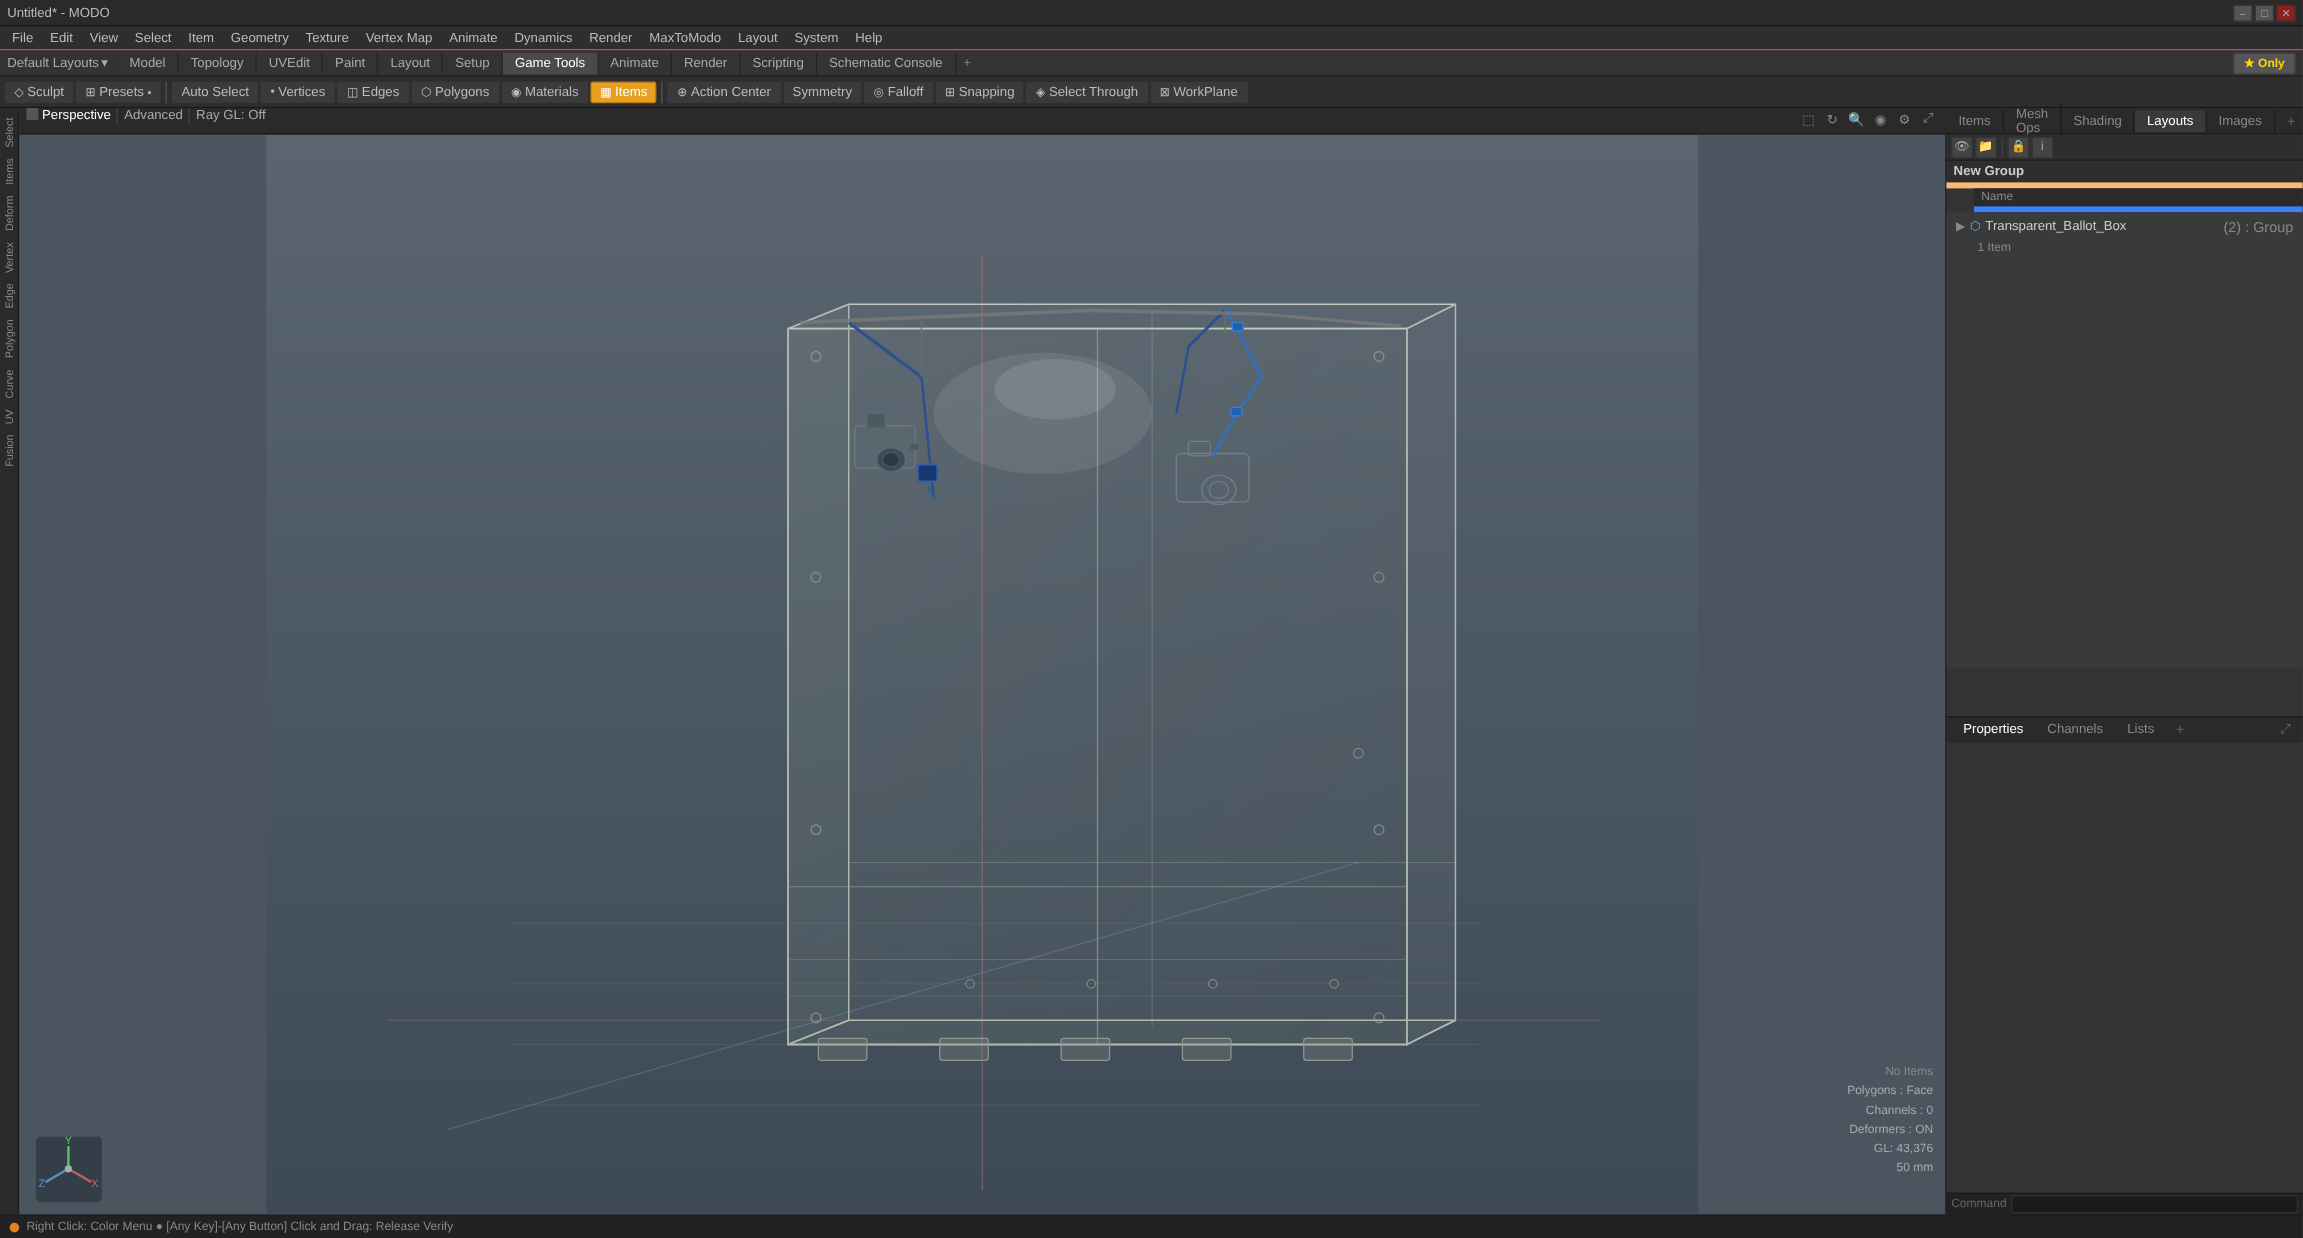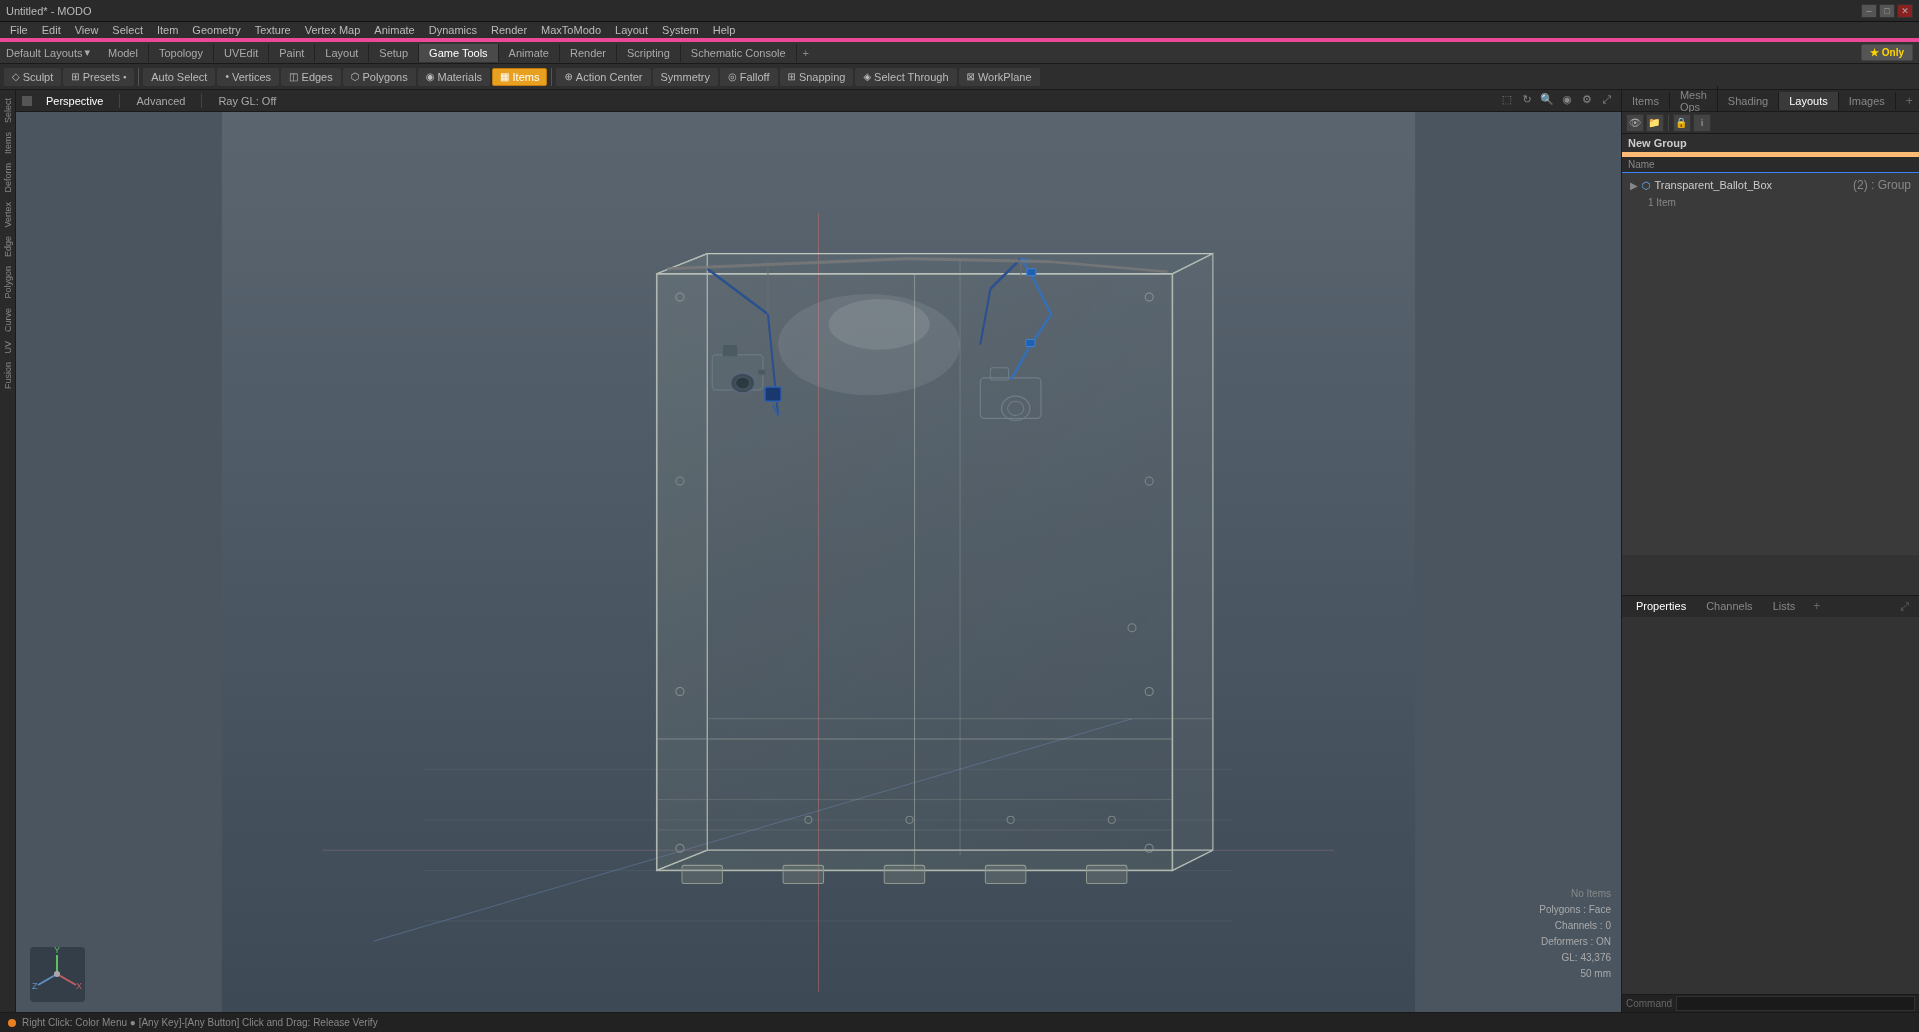"File" #menubar { border-bottom: 4px solid #ec4899 -> 1px solid #ec4899 }
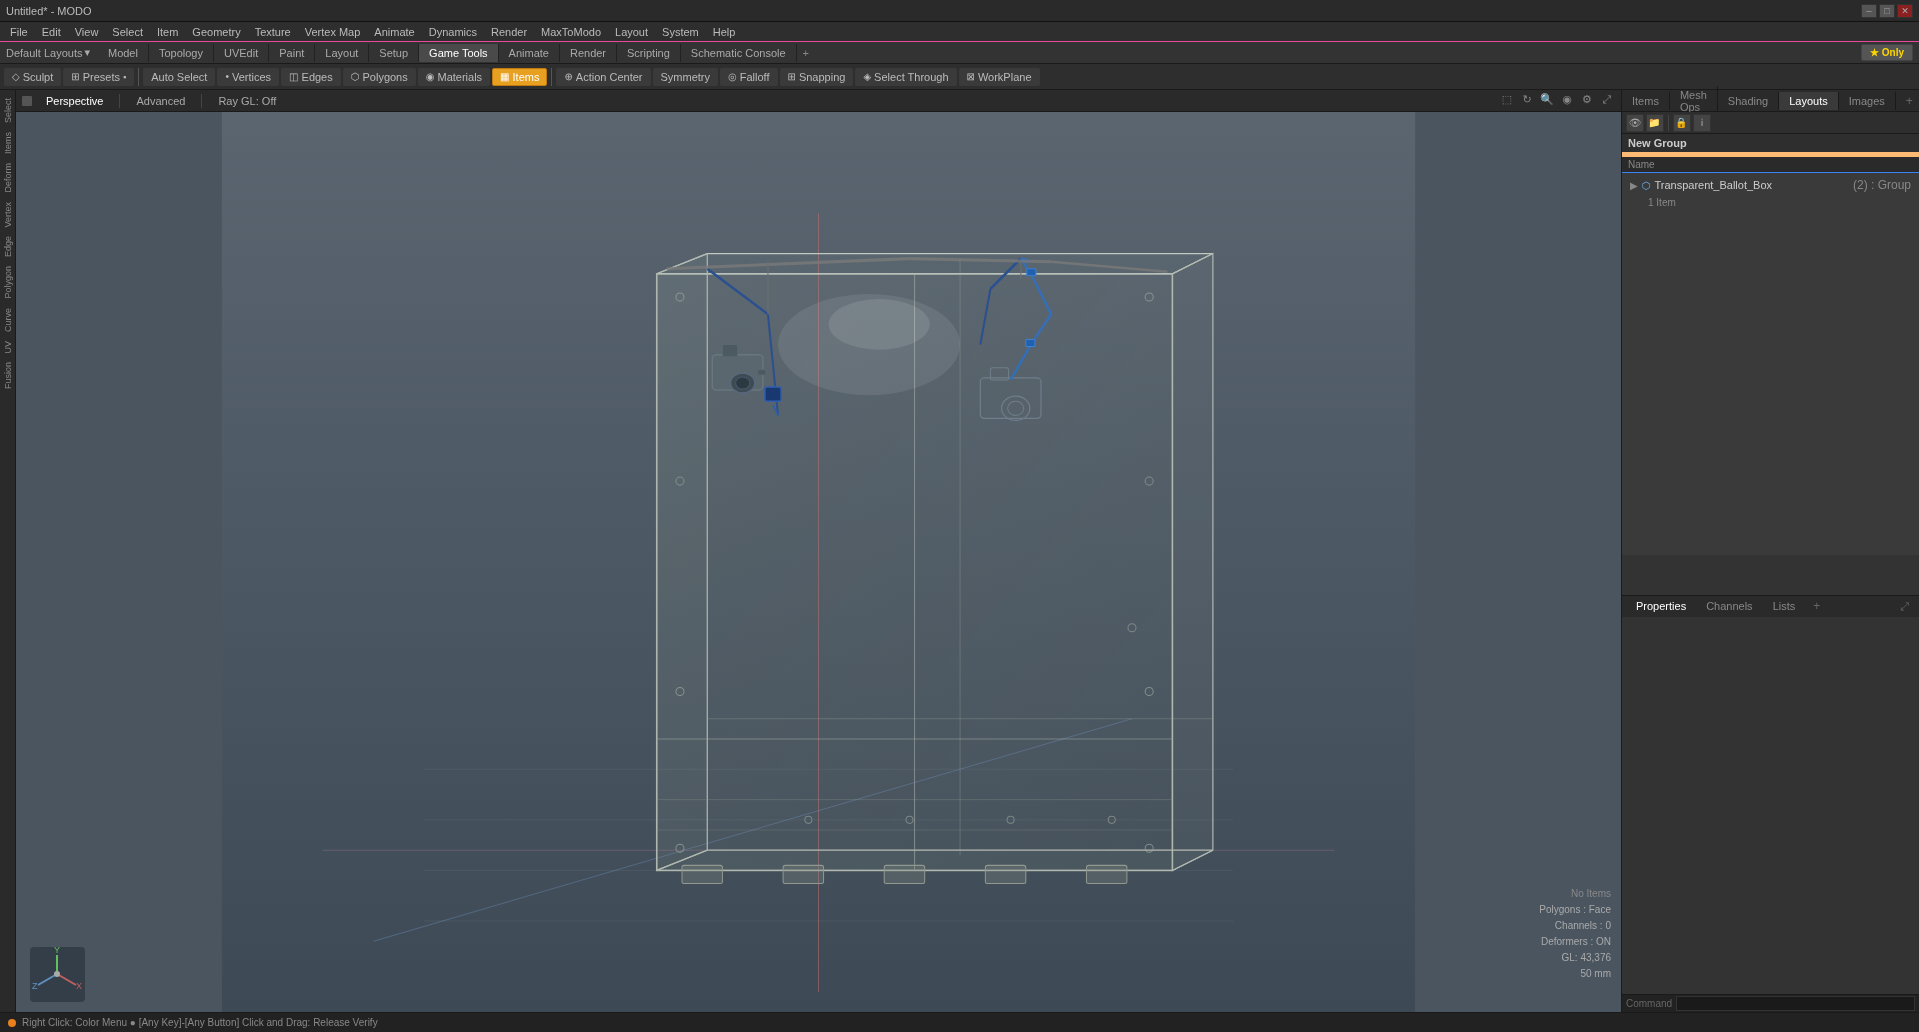"Perspective" #viewport-header { align-items: center -> none; gap: 14px -> 3px }
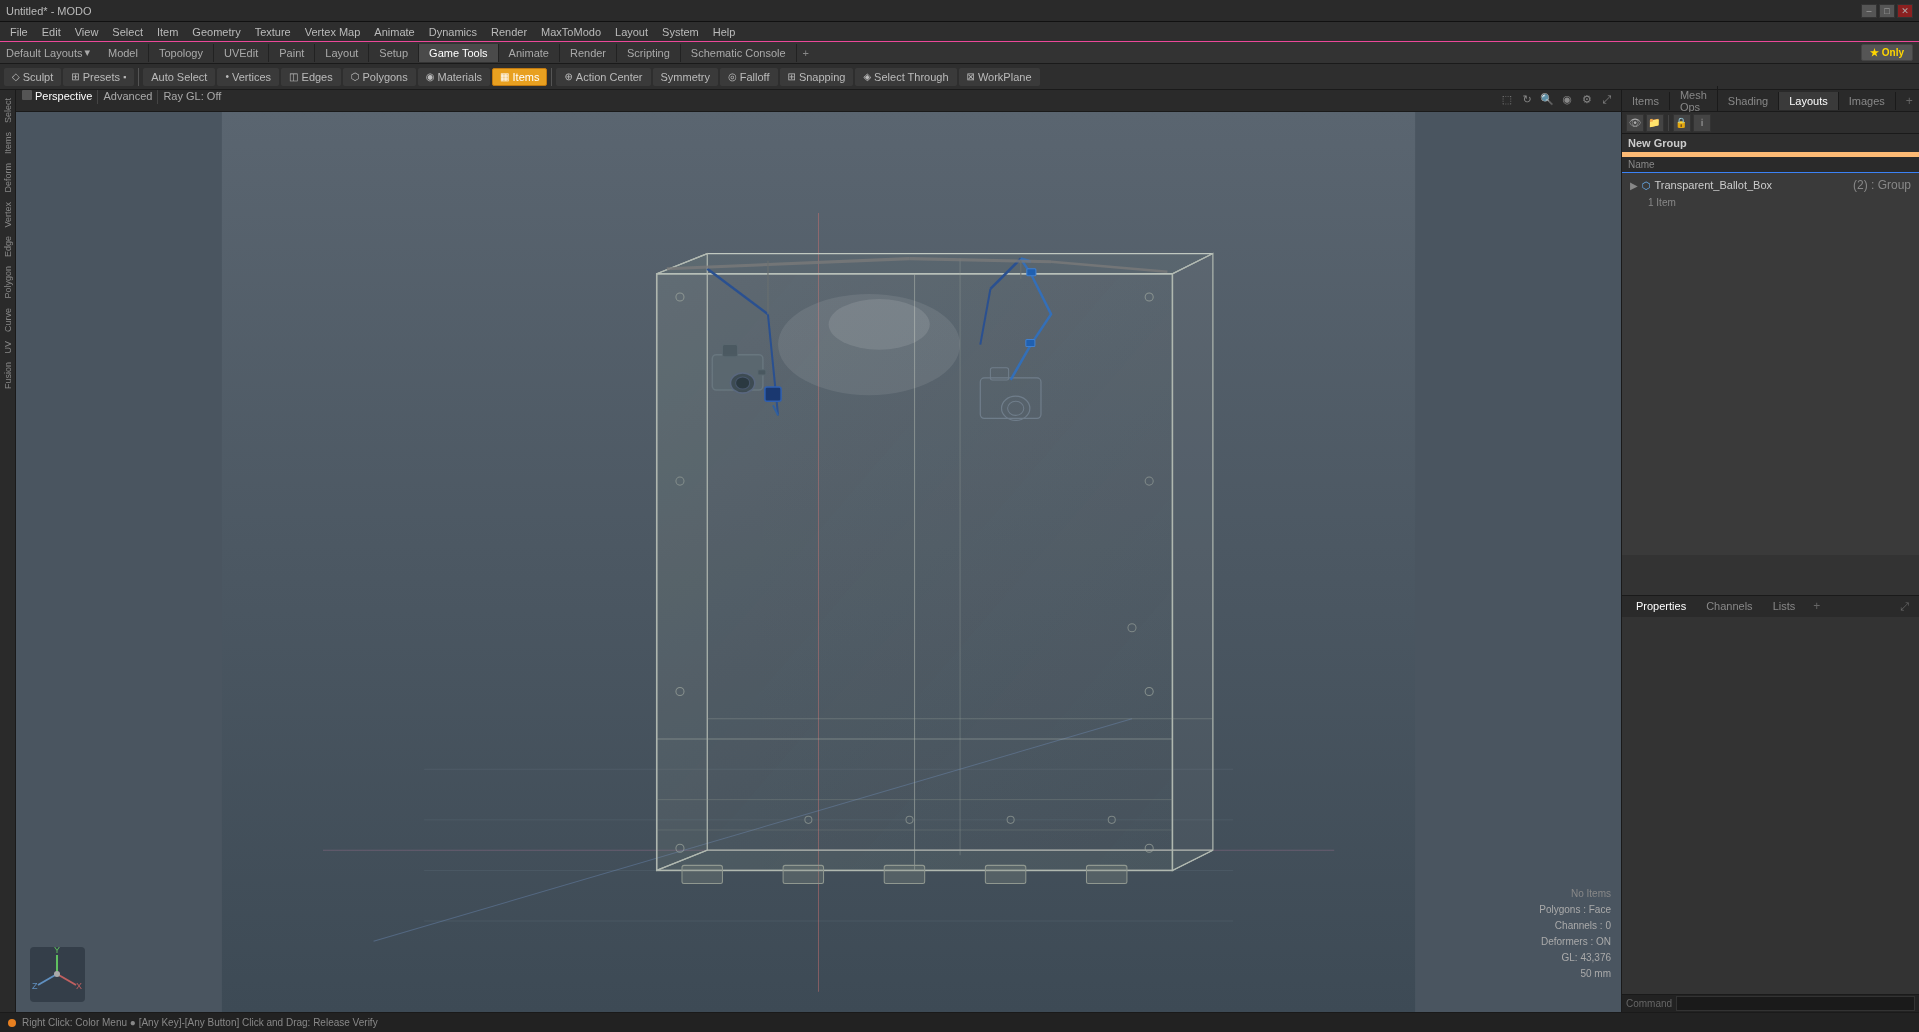"Name" div { border-bottom: 1px solid #3b82f6 -> 5px solid #3b82f6; margin-left: none -> 23px }
